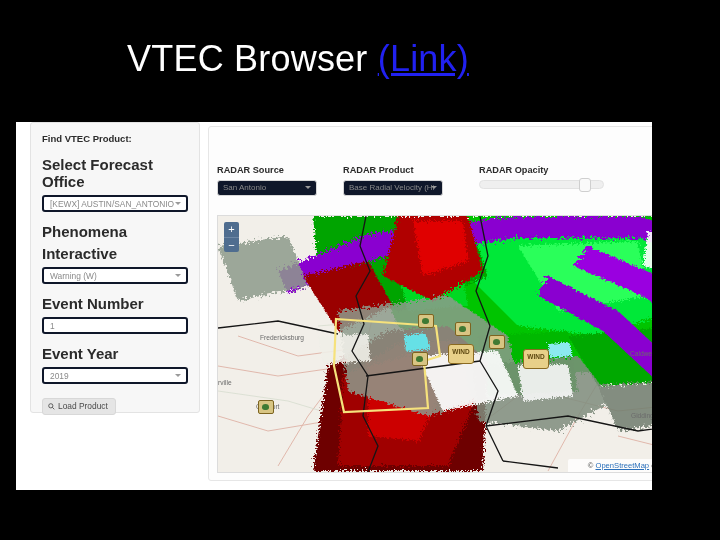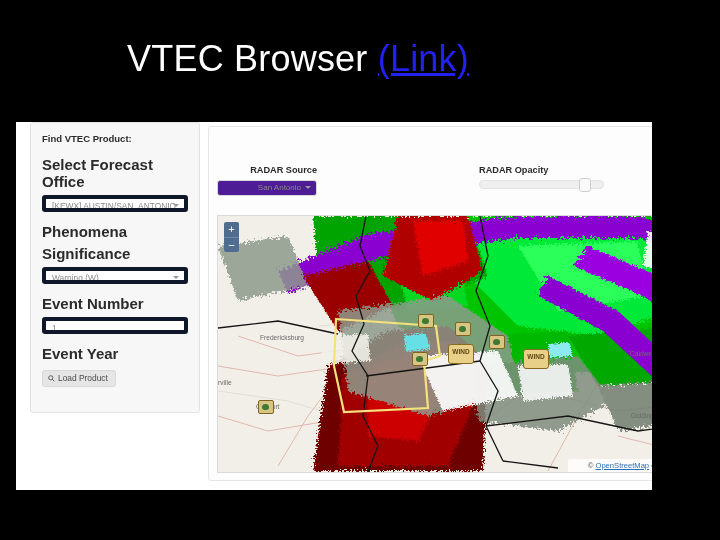"RADAR Source" div.cgrp { text-align: right -> none }
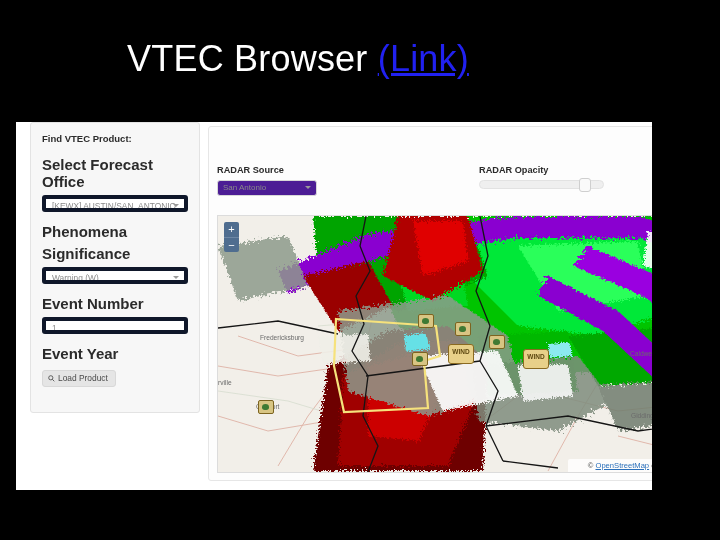"RADAR Product" div.cgrp { html: none -> <div> <div>RADAR Product</div> <div> <span>Base Radial Velocity (Hi</span> <span></span> </div> </div> }
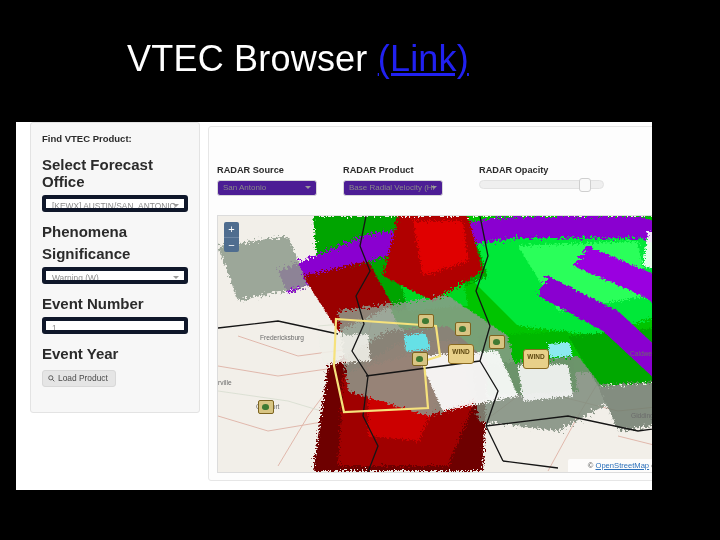"San Antonio" .csel { background: #4c1d95 -> #0f172a }
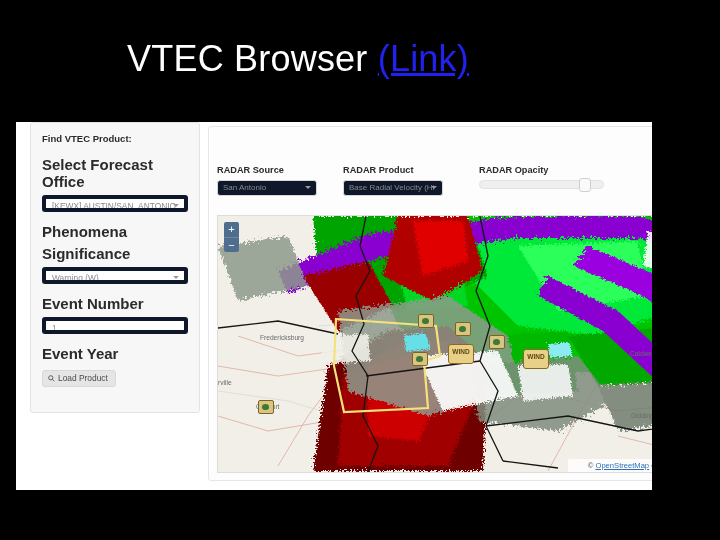"[KEWX] AUSTIN/SAN_ANTONIO" .sb-field { border: 4px solid #0f172a -> 2px solid #0f172a }
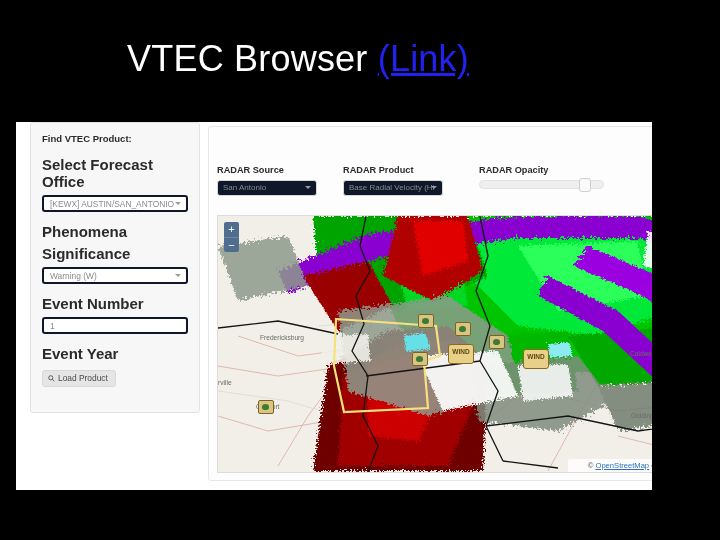"Significance" div.sb-label { text: Significance -> Interactive }
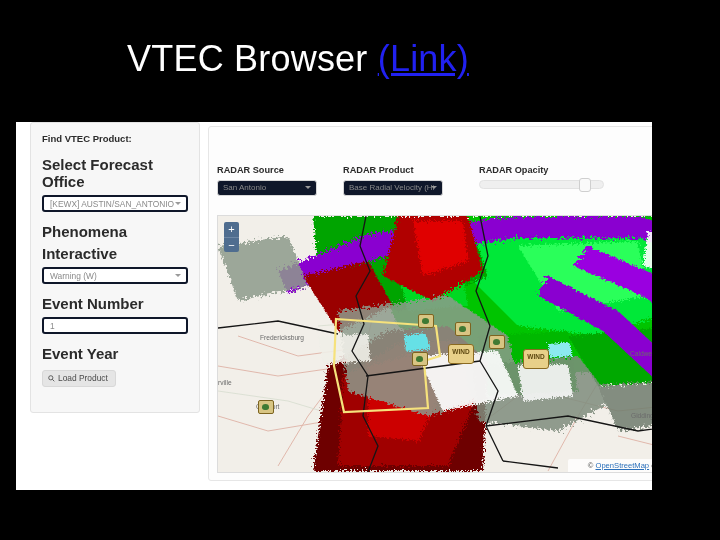"2019" div.sb-field { html: none -> <div> <span>2019</span> <span></span> </div> }
